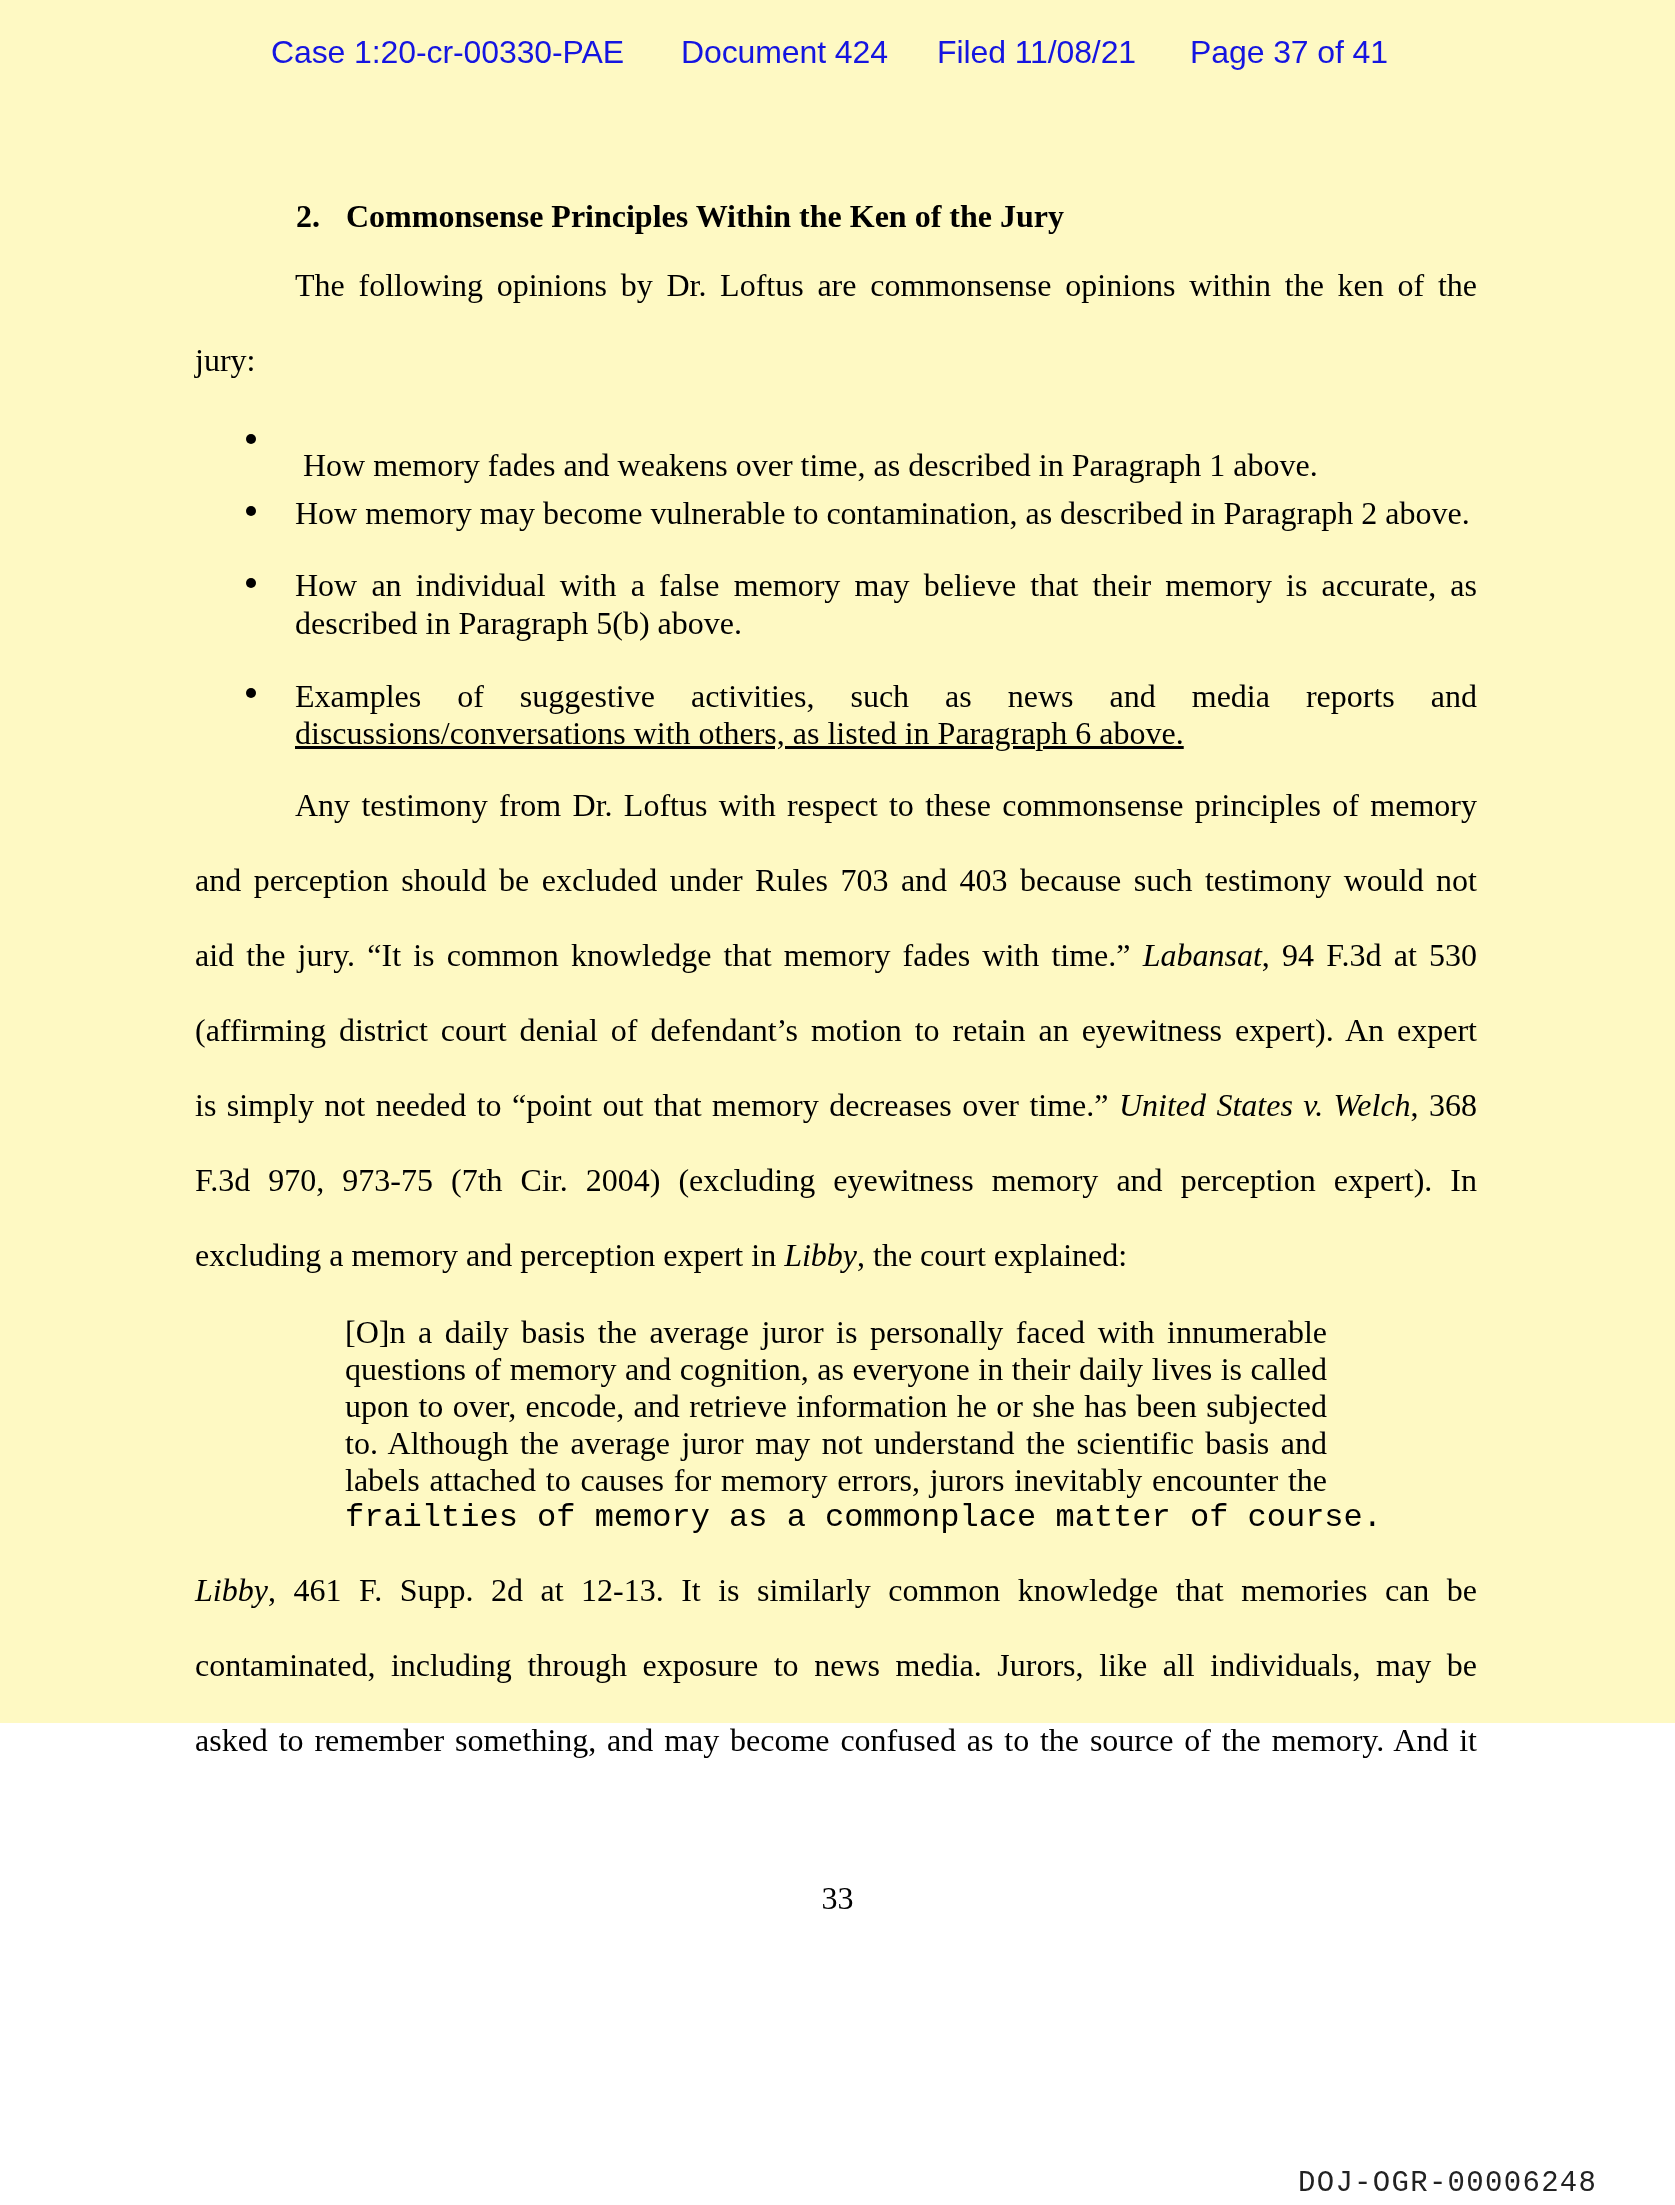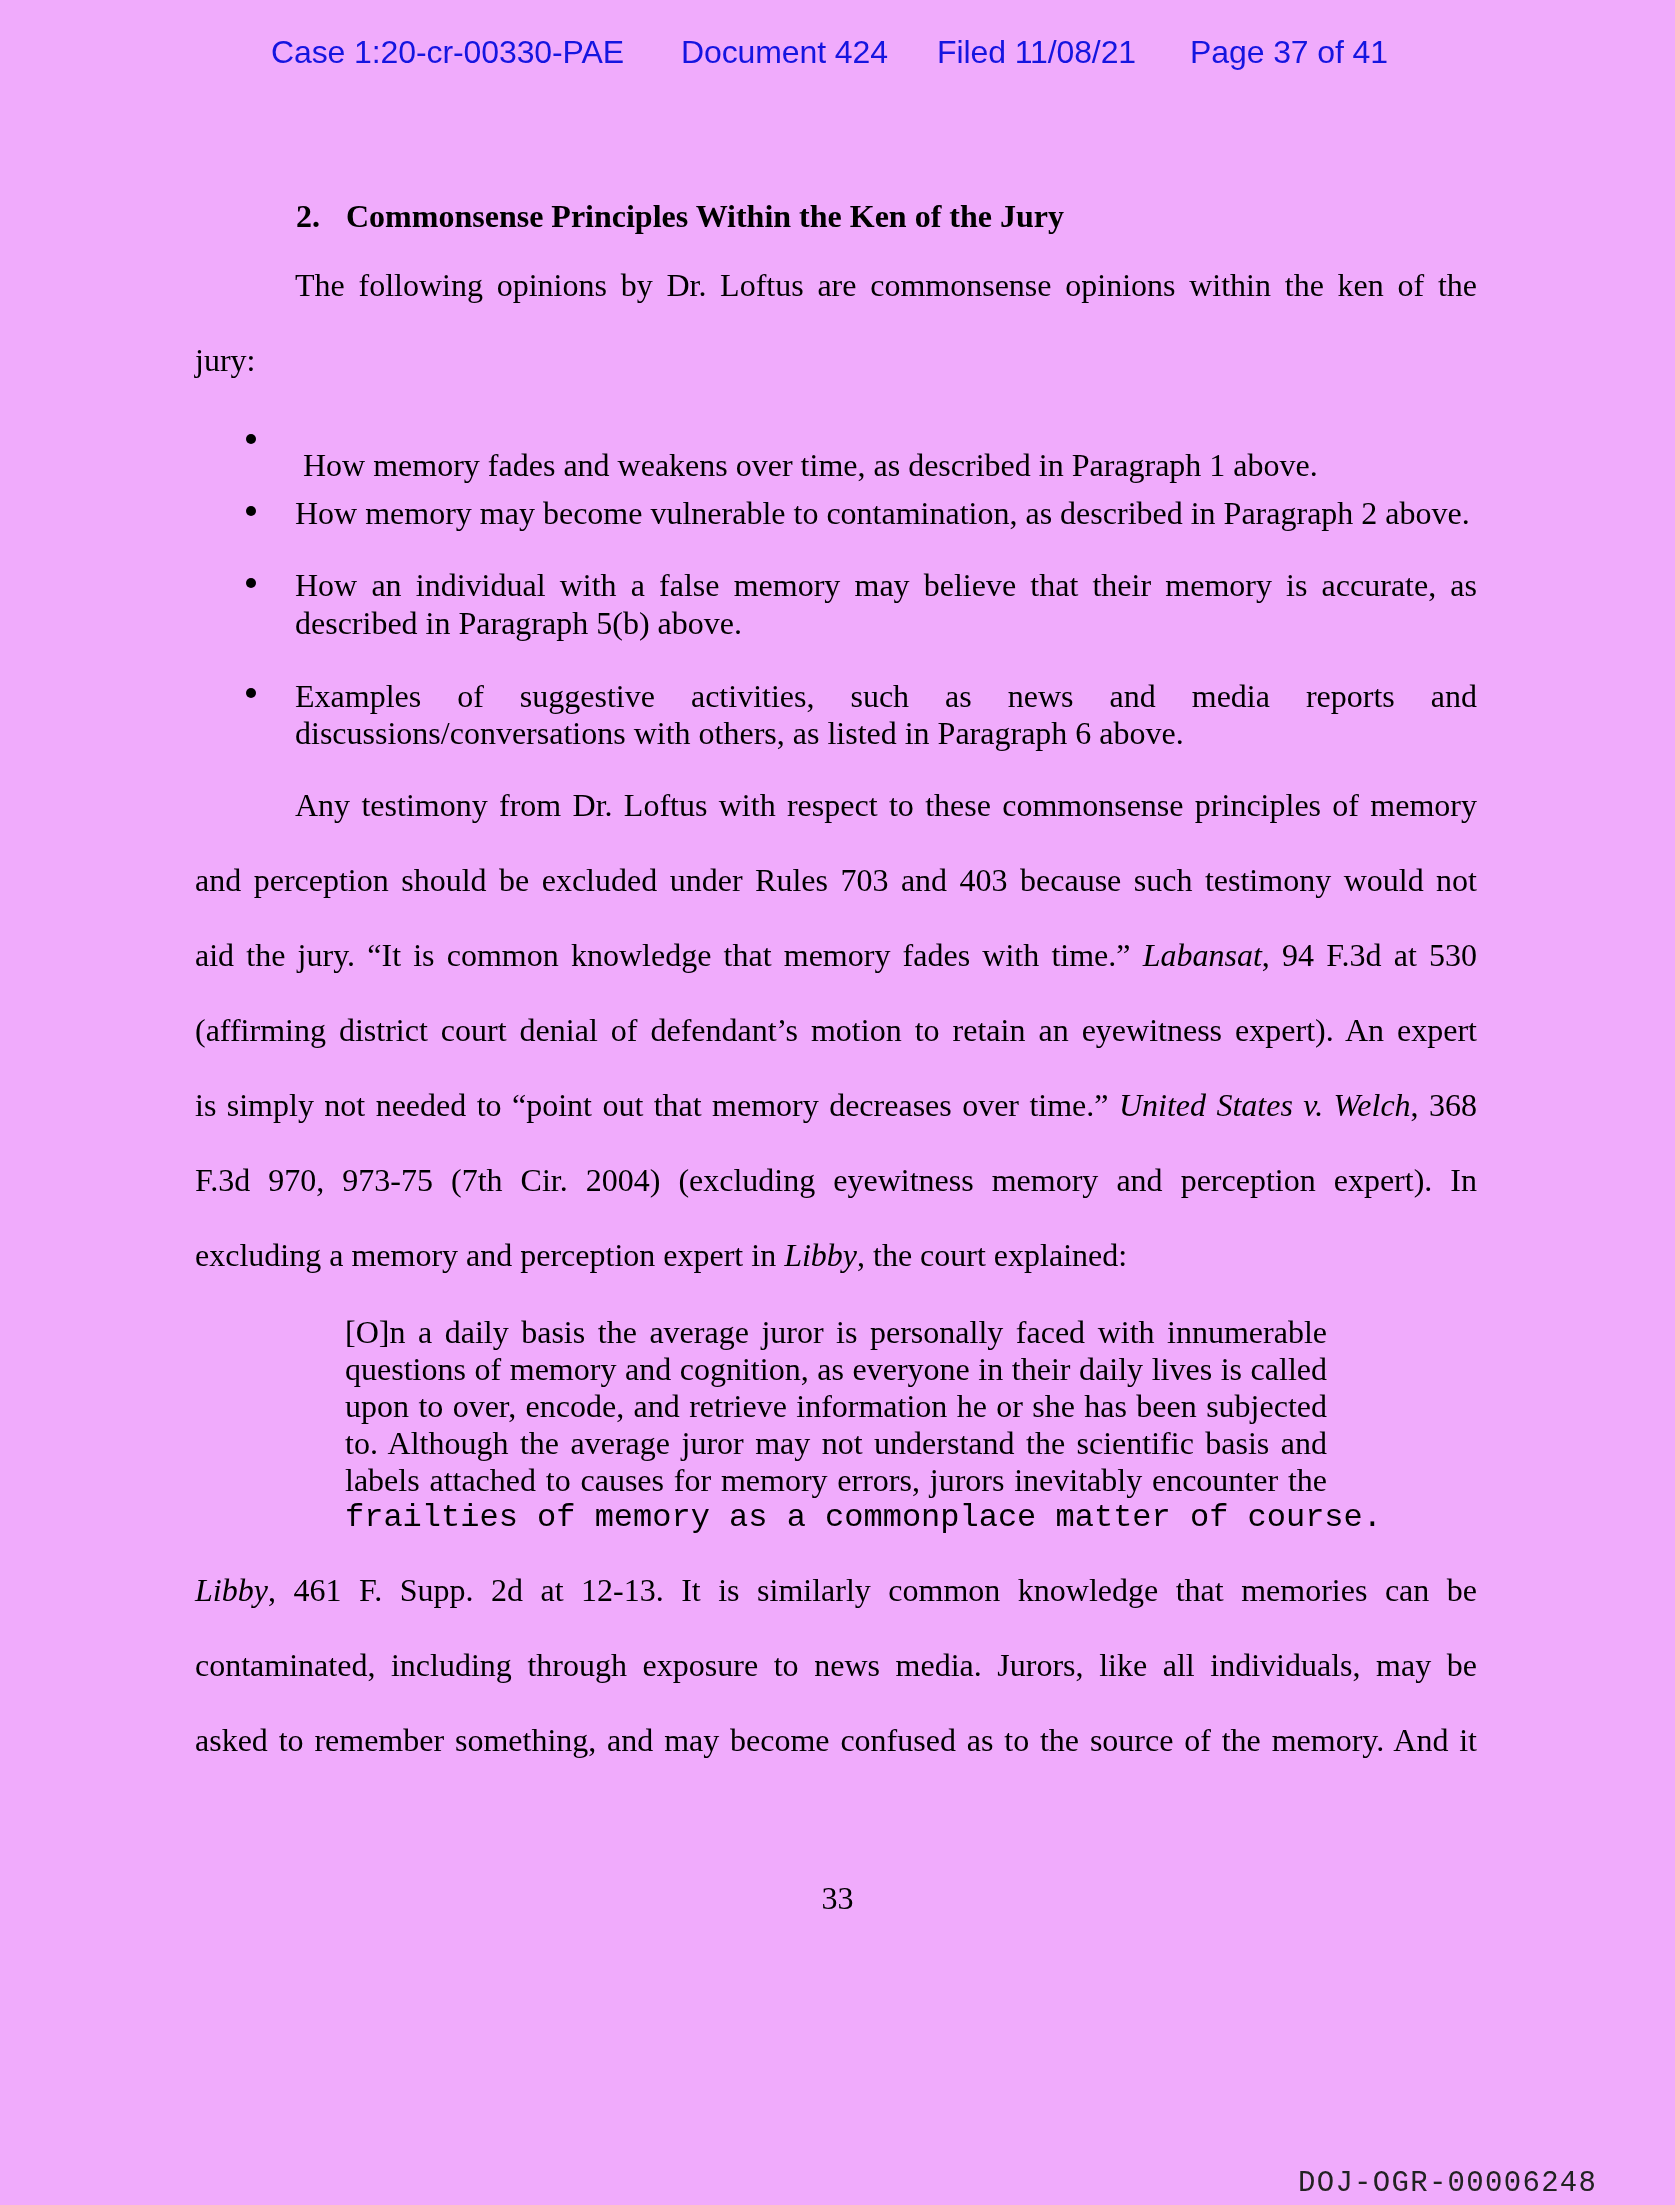"Case 1:20-cr-00330-PAE" .page { background: #f0abfc -> #fef9c3; height: 2205px -> 1723px }
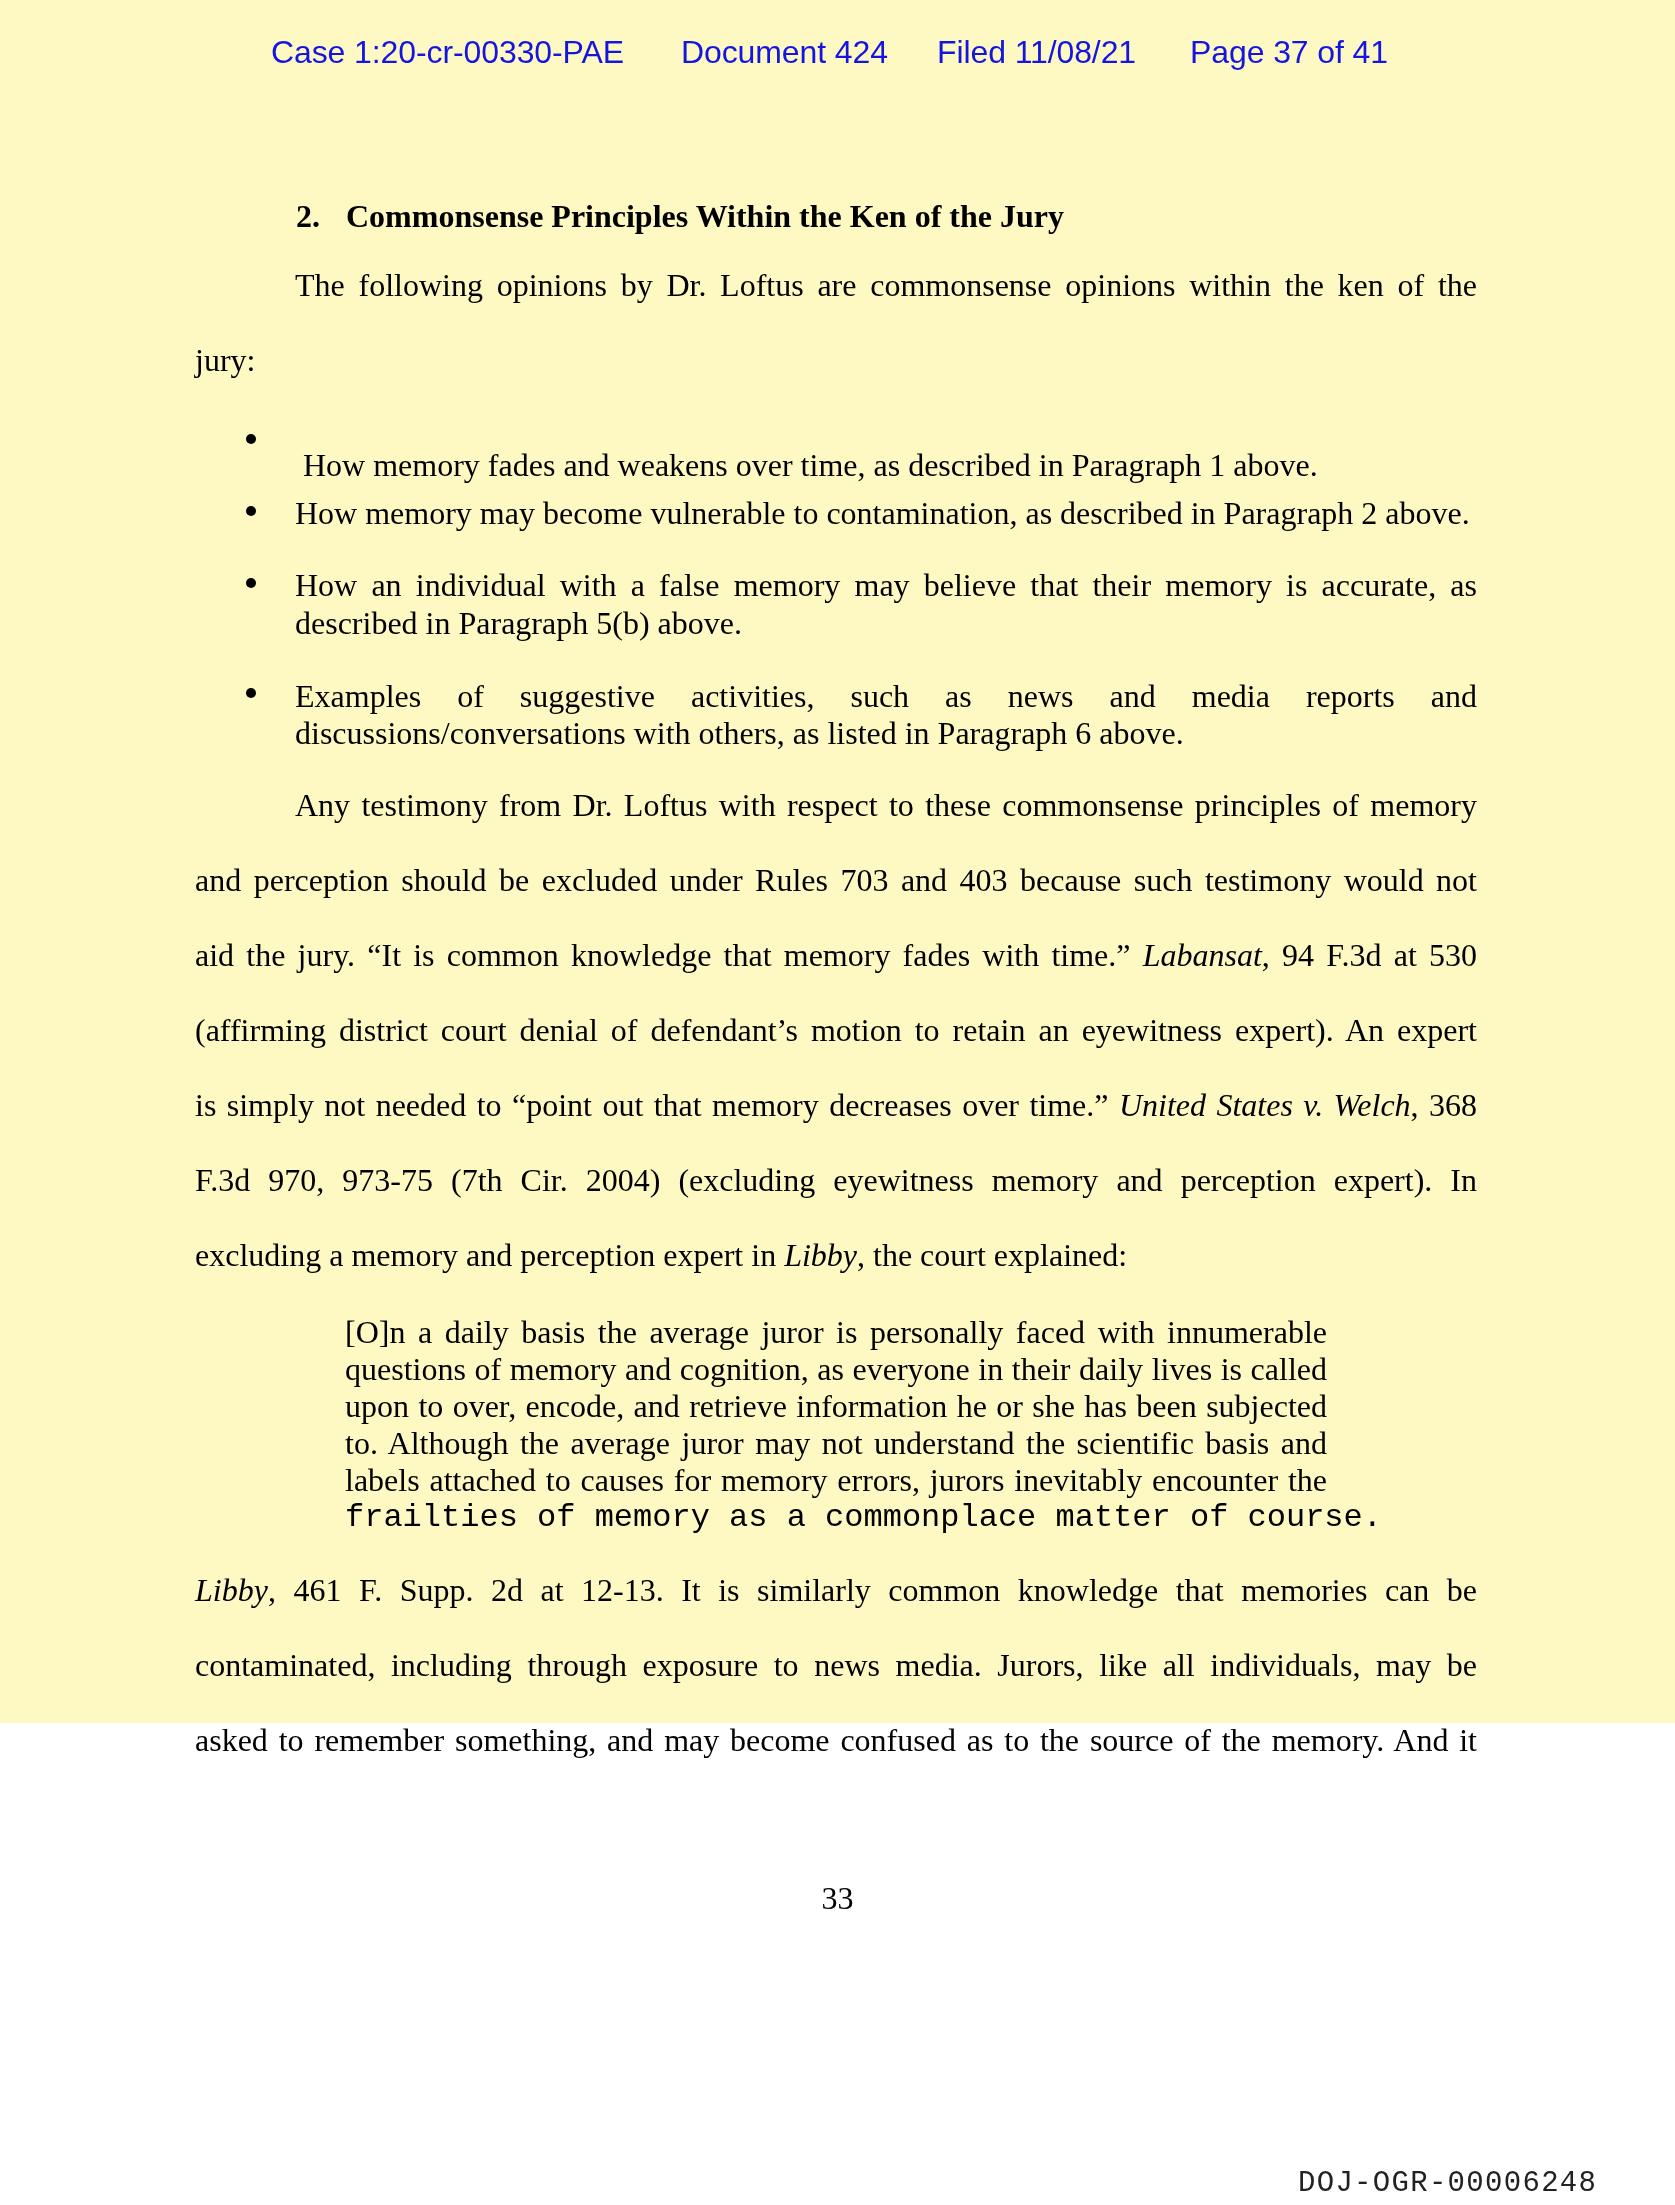"discussions/conversations with others," div.serif { text-decoration: none -> underline }
